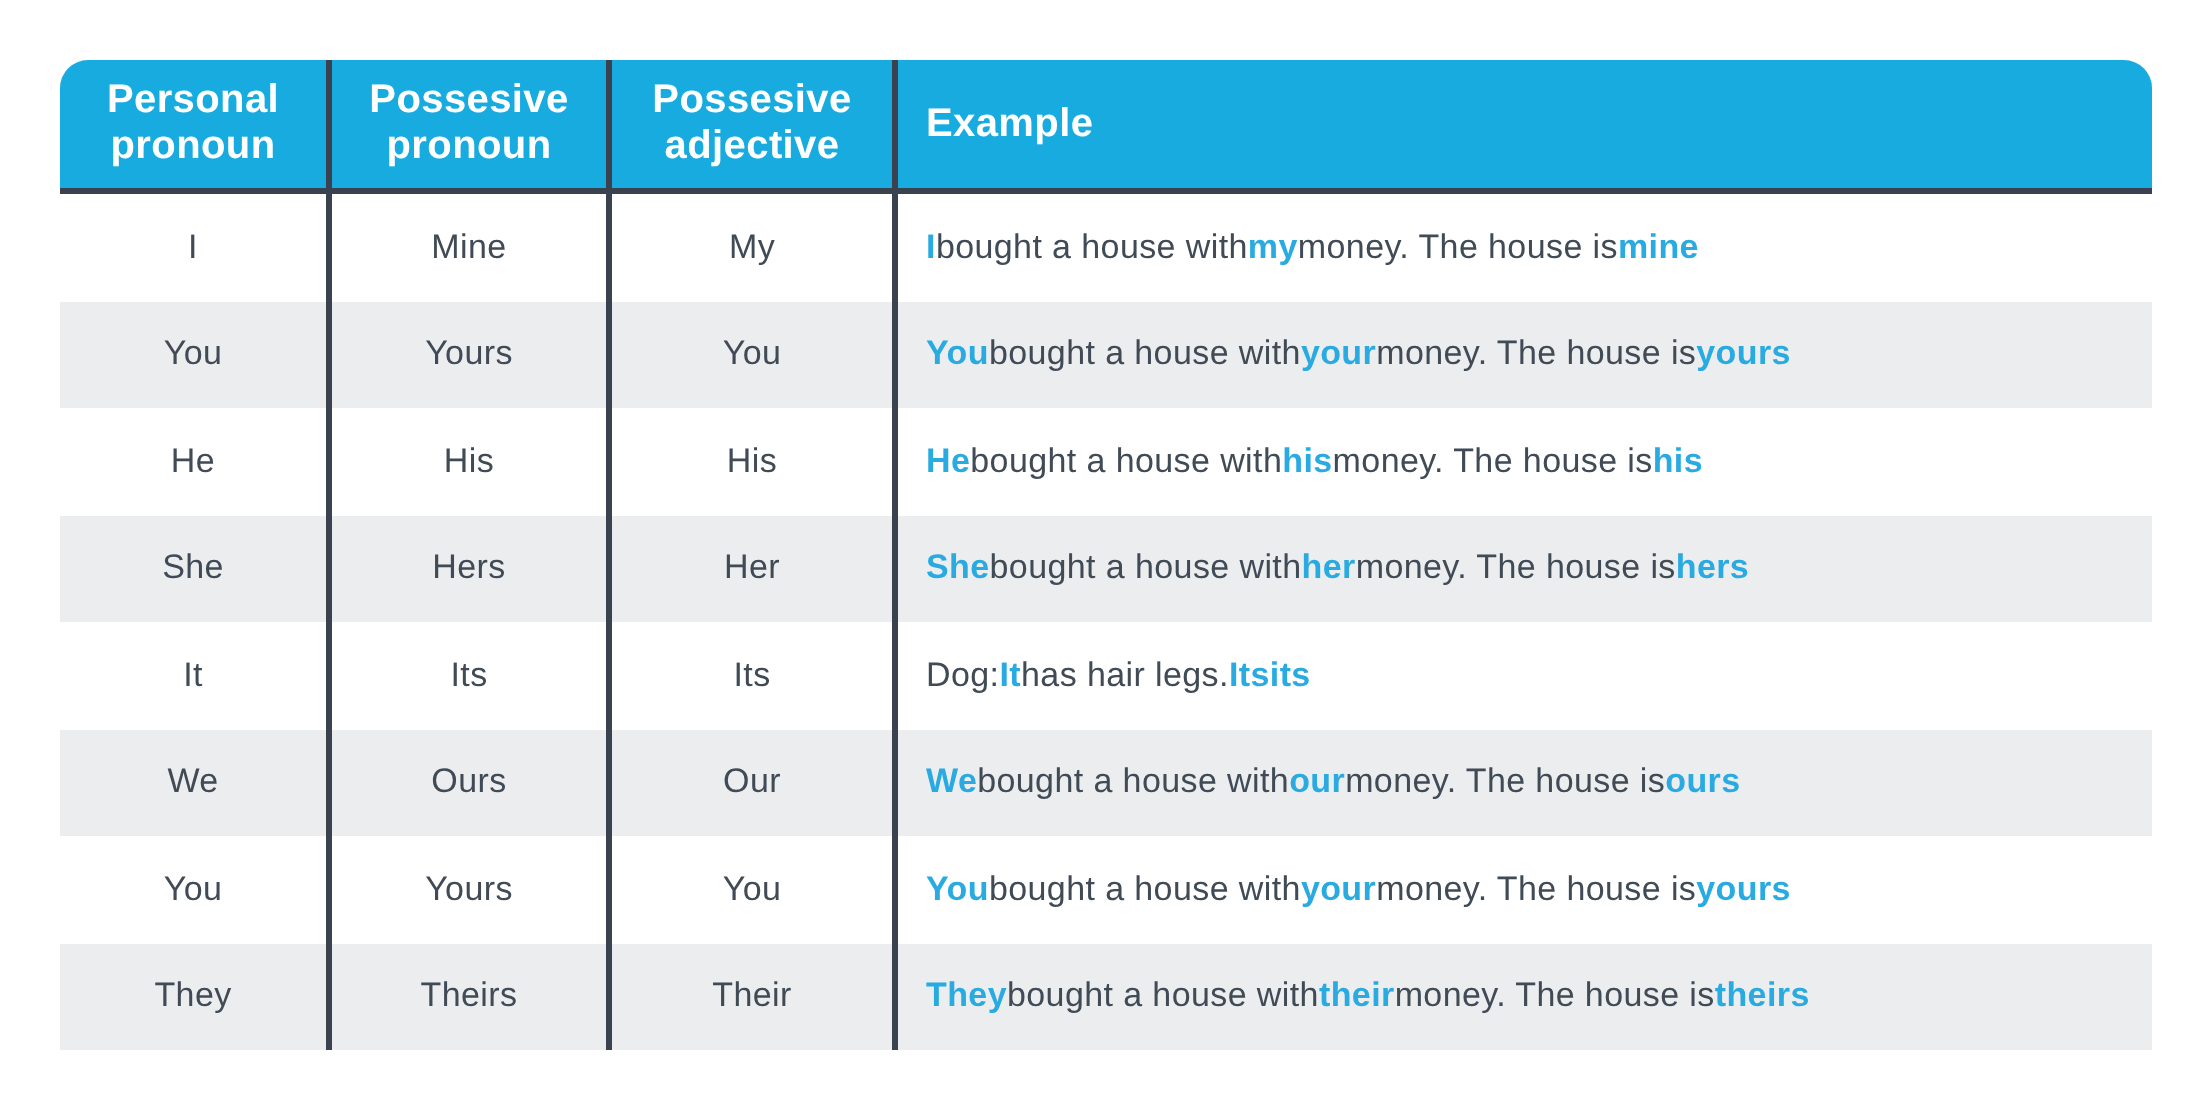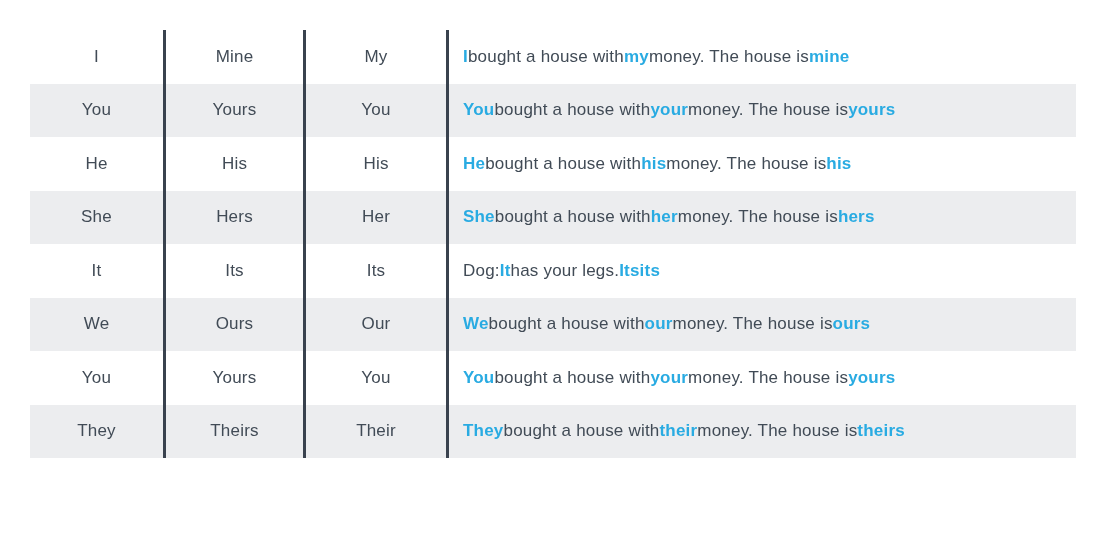"Personal pronoun" div.thead { html: none -> <div> <div>Personal pronoun</div> <div>Possesive pronoun</div> <div>Possesive adjective</div> <div>Example</div> </div> }
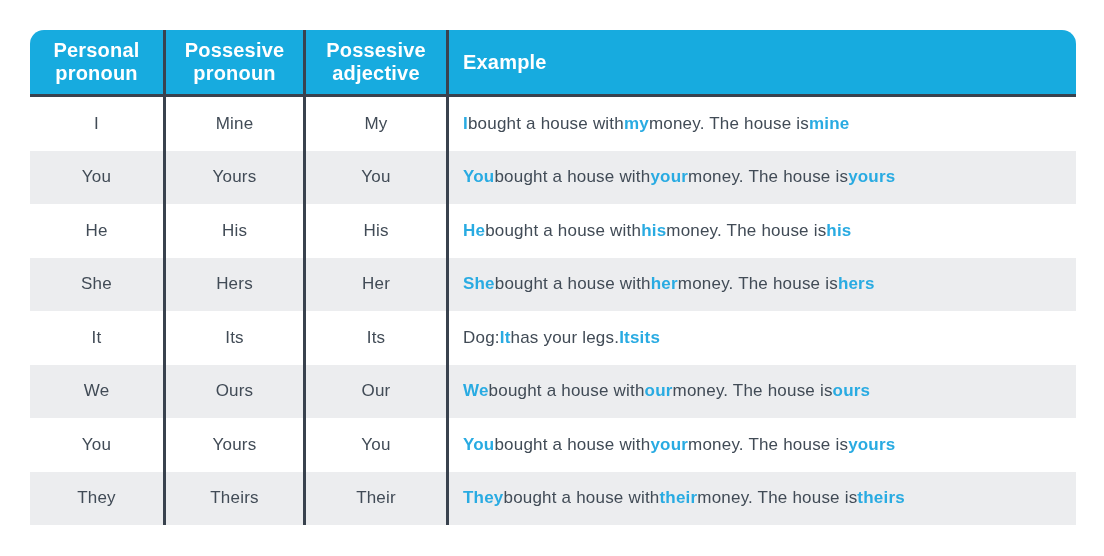"has your legs." span { text: your -> hair }
